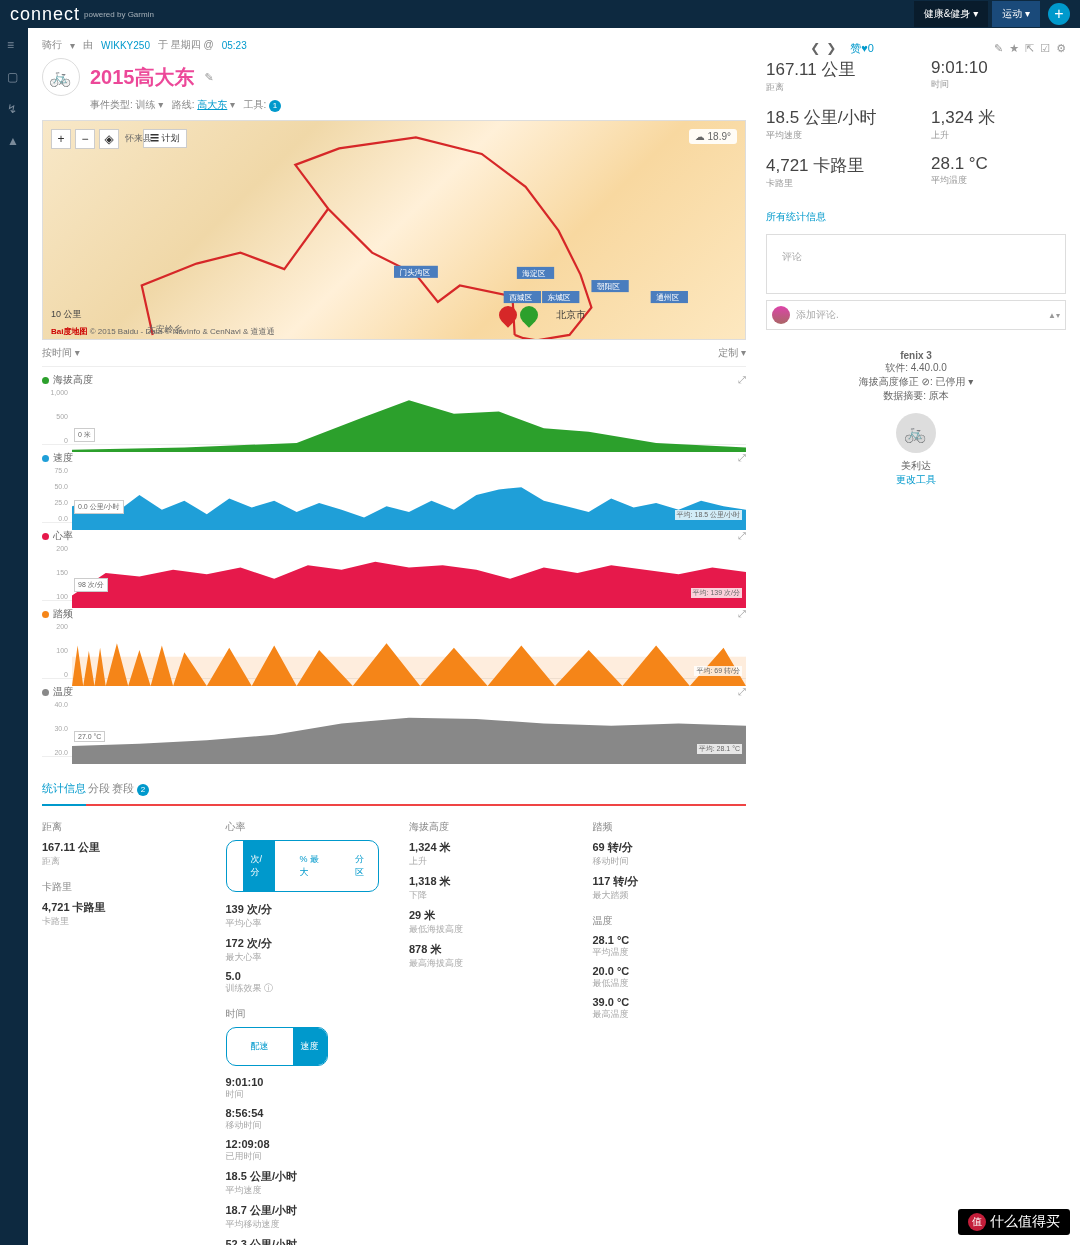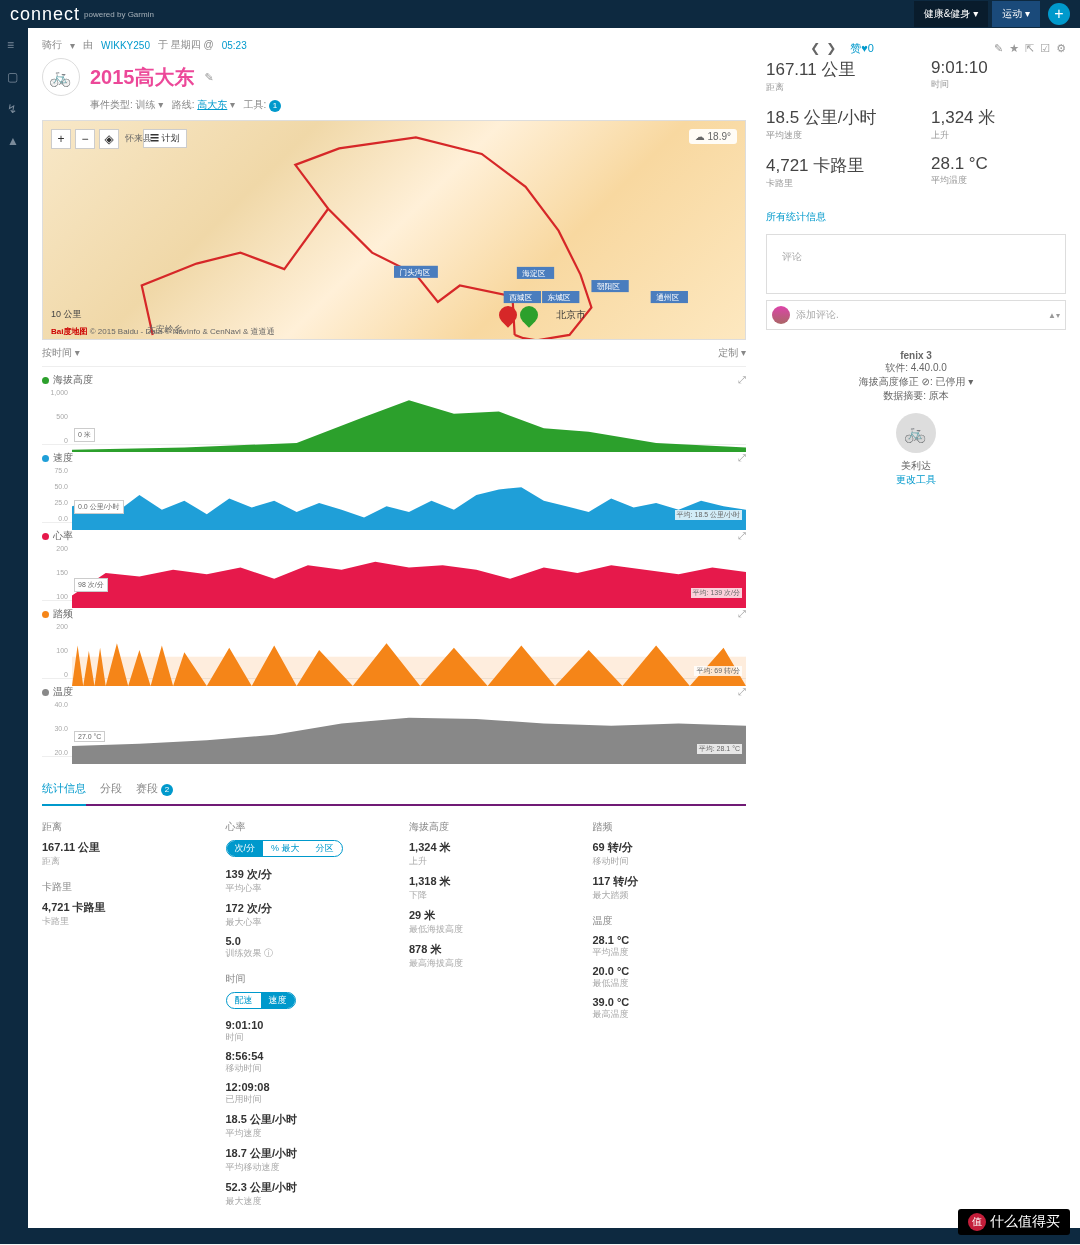"统计信息" .tabs { border-bottom: 2px solid #701a75 -> 2px solid #ef4444; gap: 14px -> 2px }
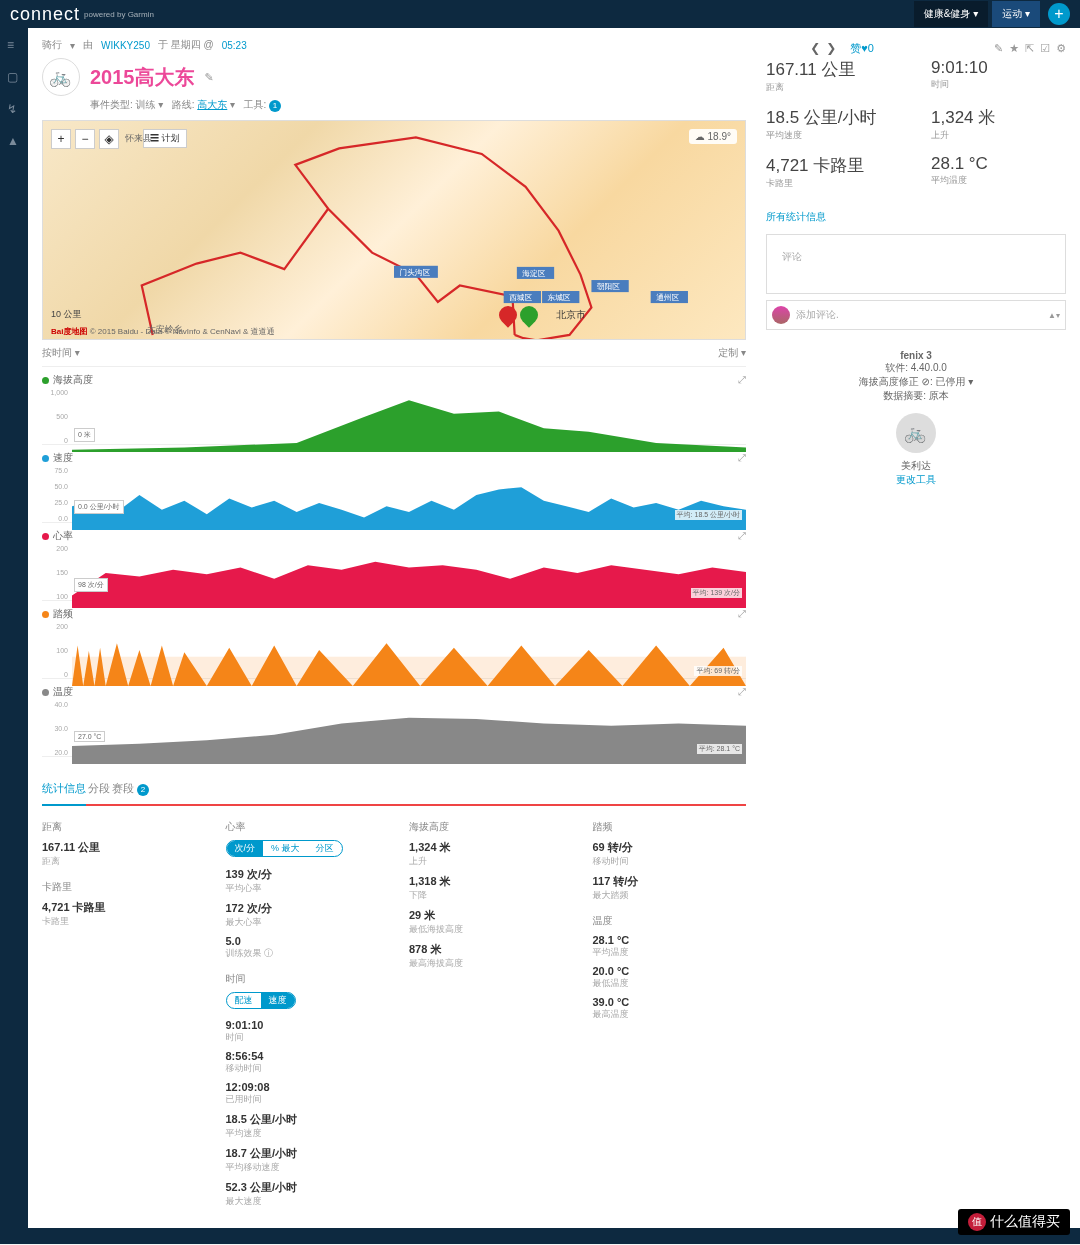"次/分" .pill { margin-left: none -> 16px; padding: 1px 8px -> 12px 8px }
